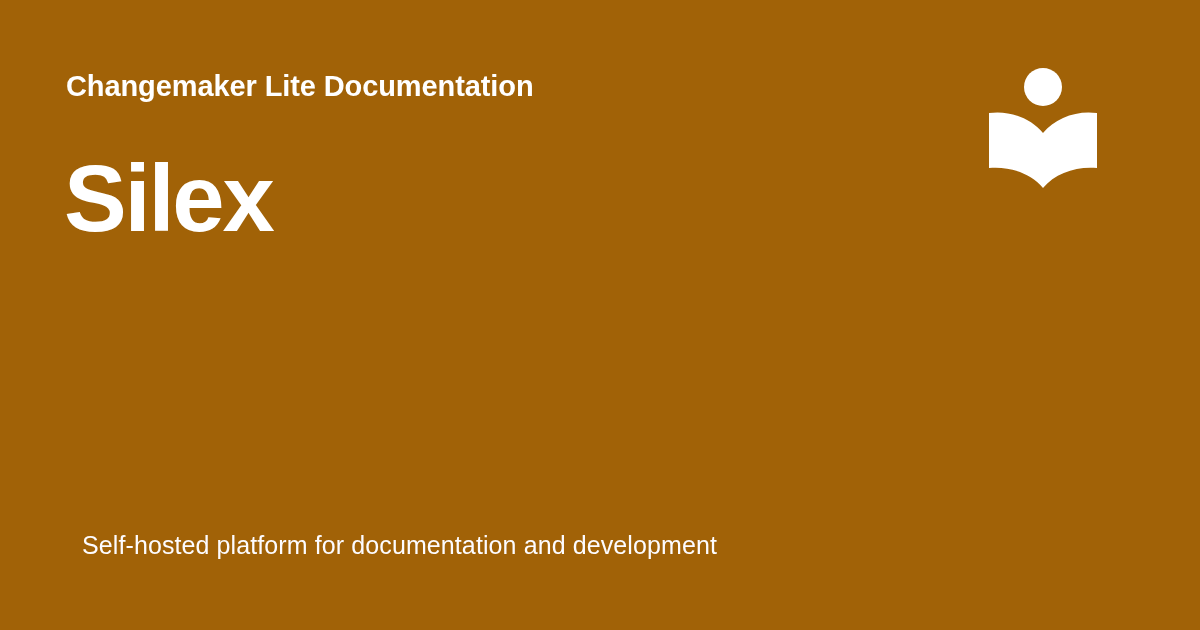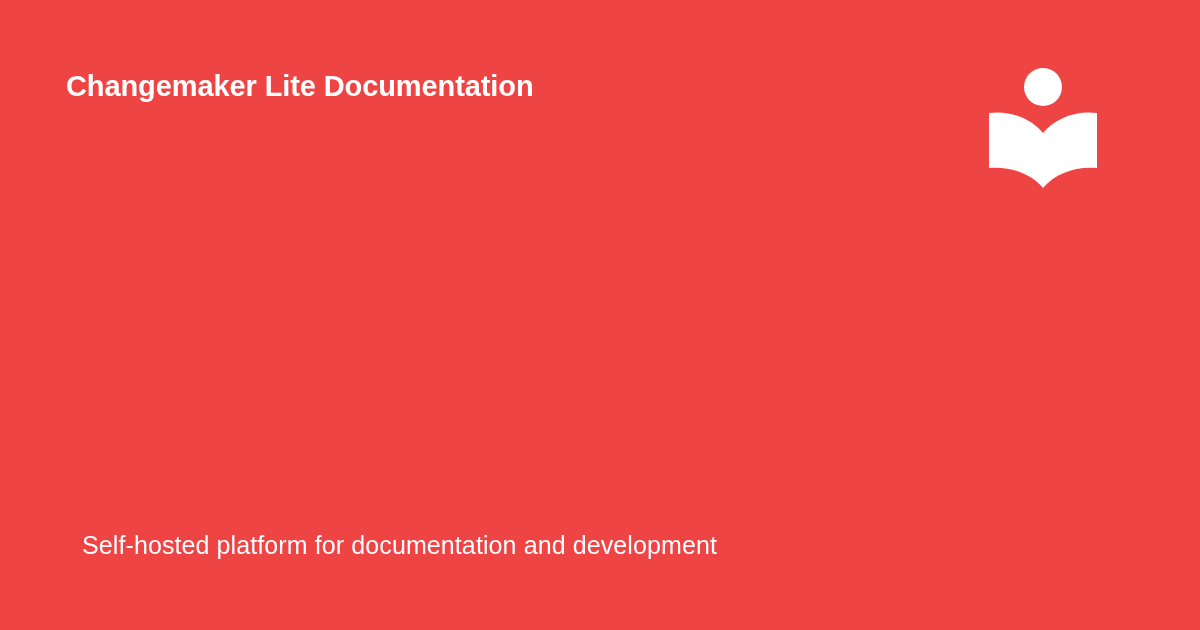"Changemaker Lite Documentation" .og-card { background: #ef4444 -> #a16207 }
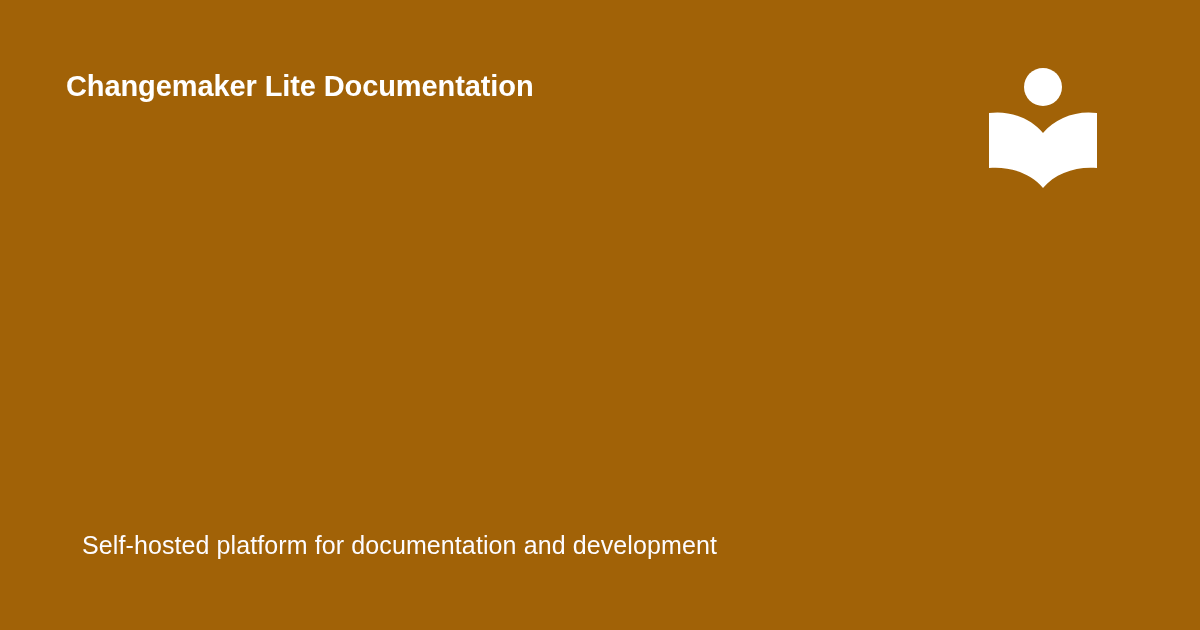"Silex" h1.headline { html: none -> <h1>Silex</h1> }
